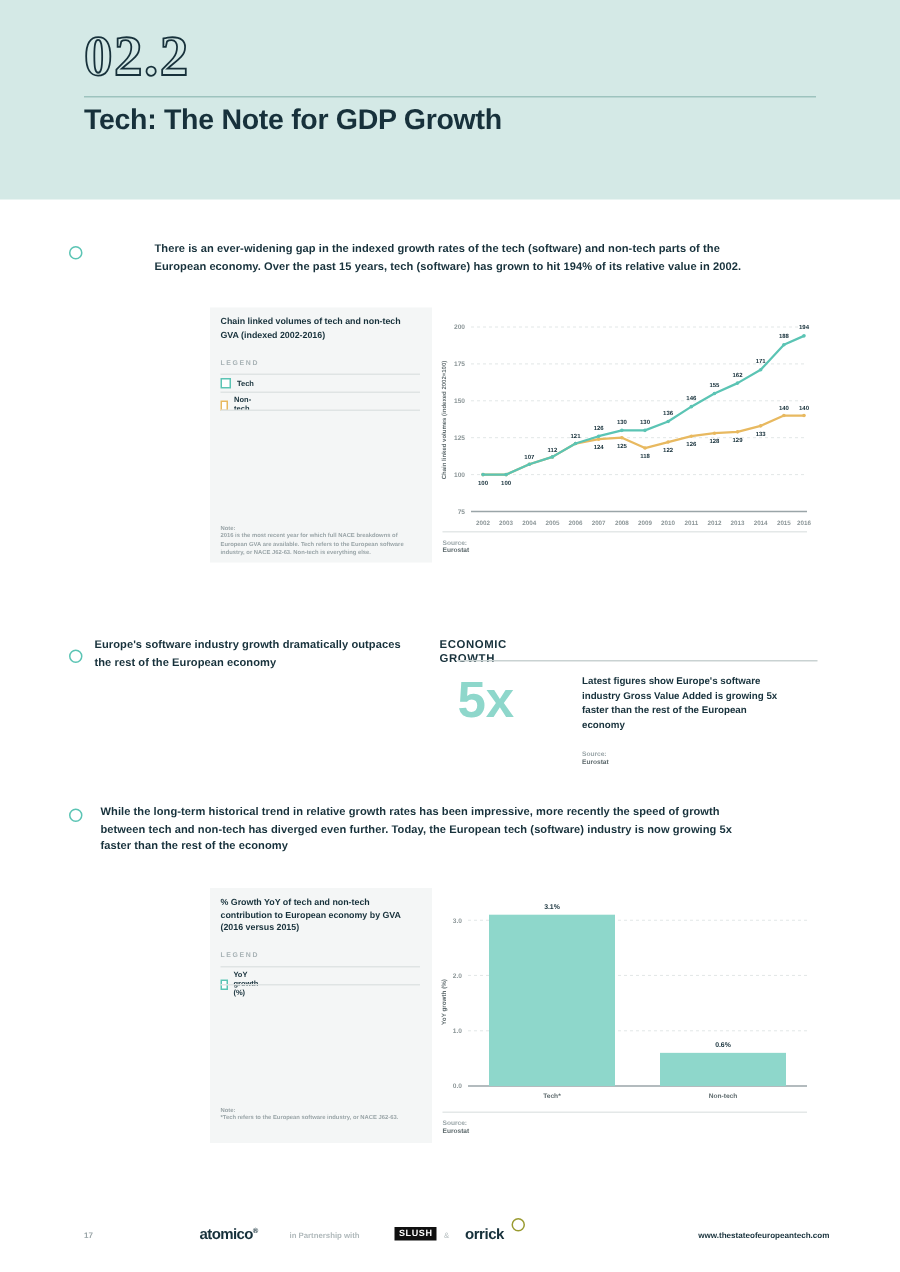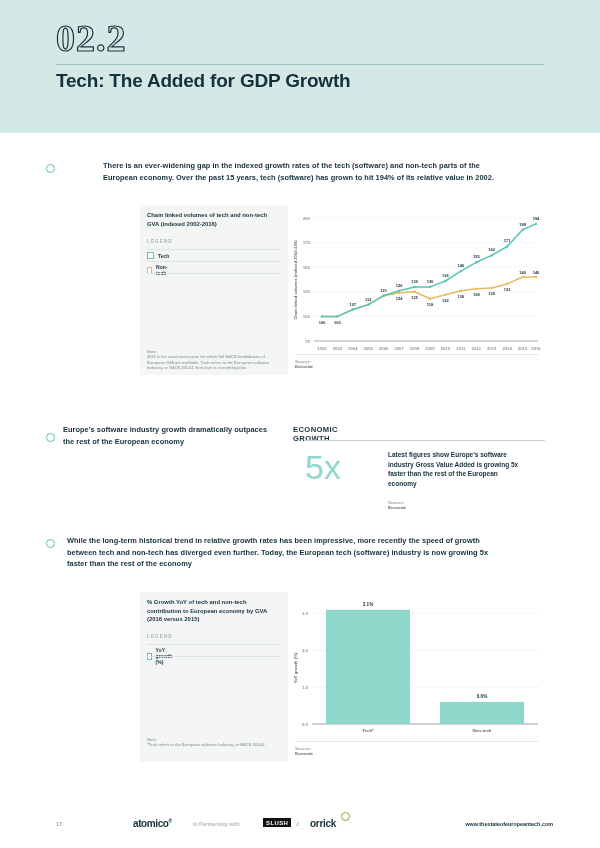"Tech: The Added for GDP" div.header-title { text: Added -> Note }
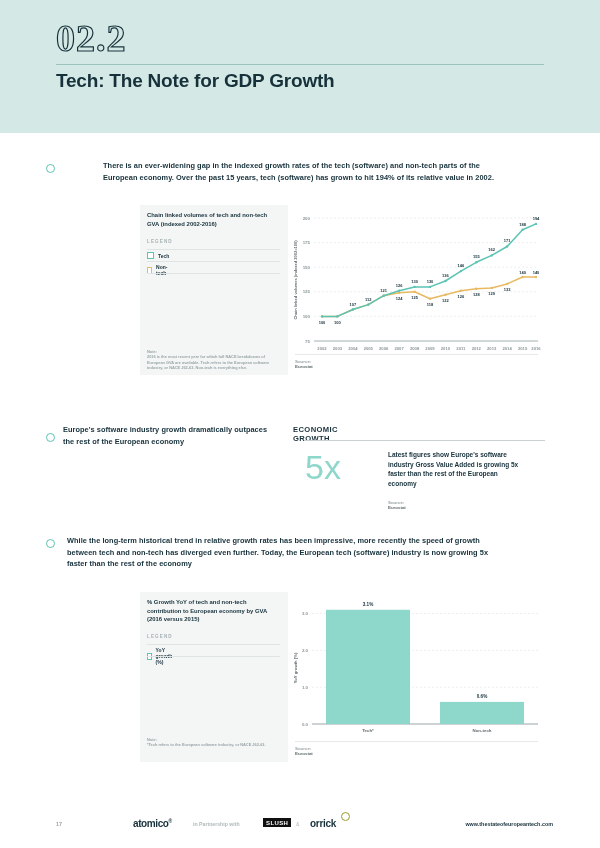"5x" .callout-big { font-weight: 400 -> 700 }
